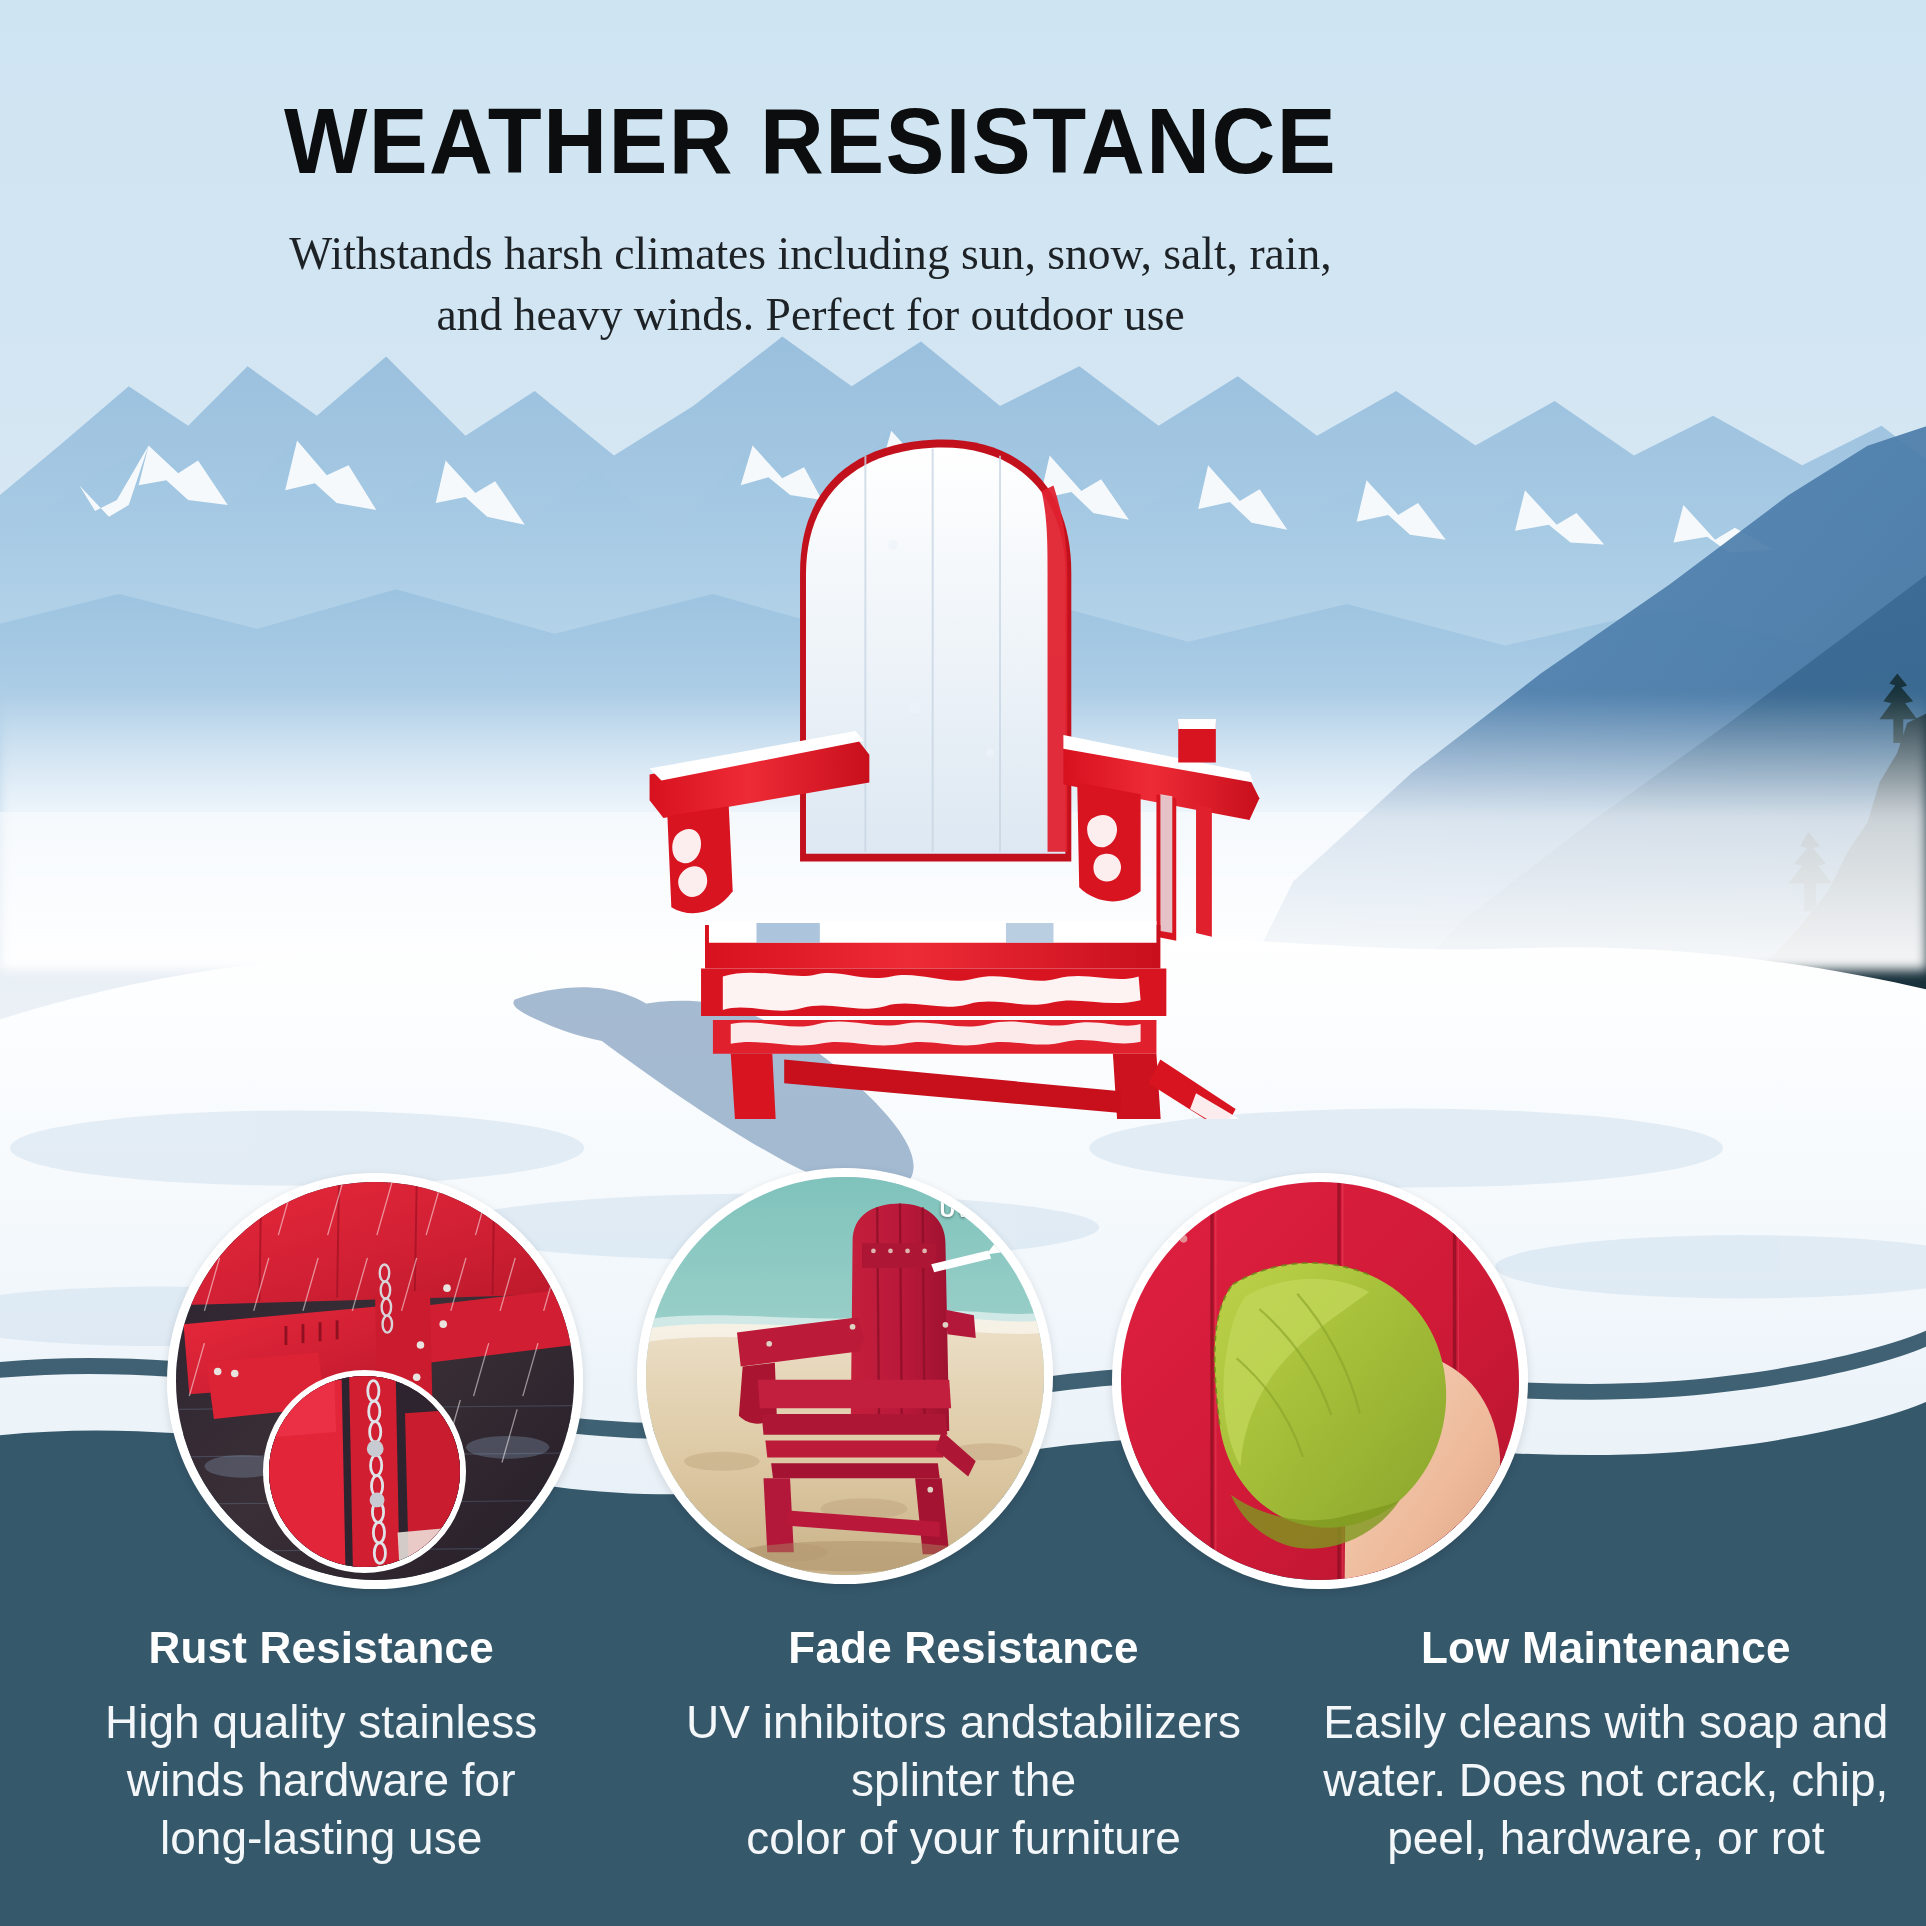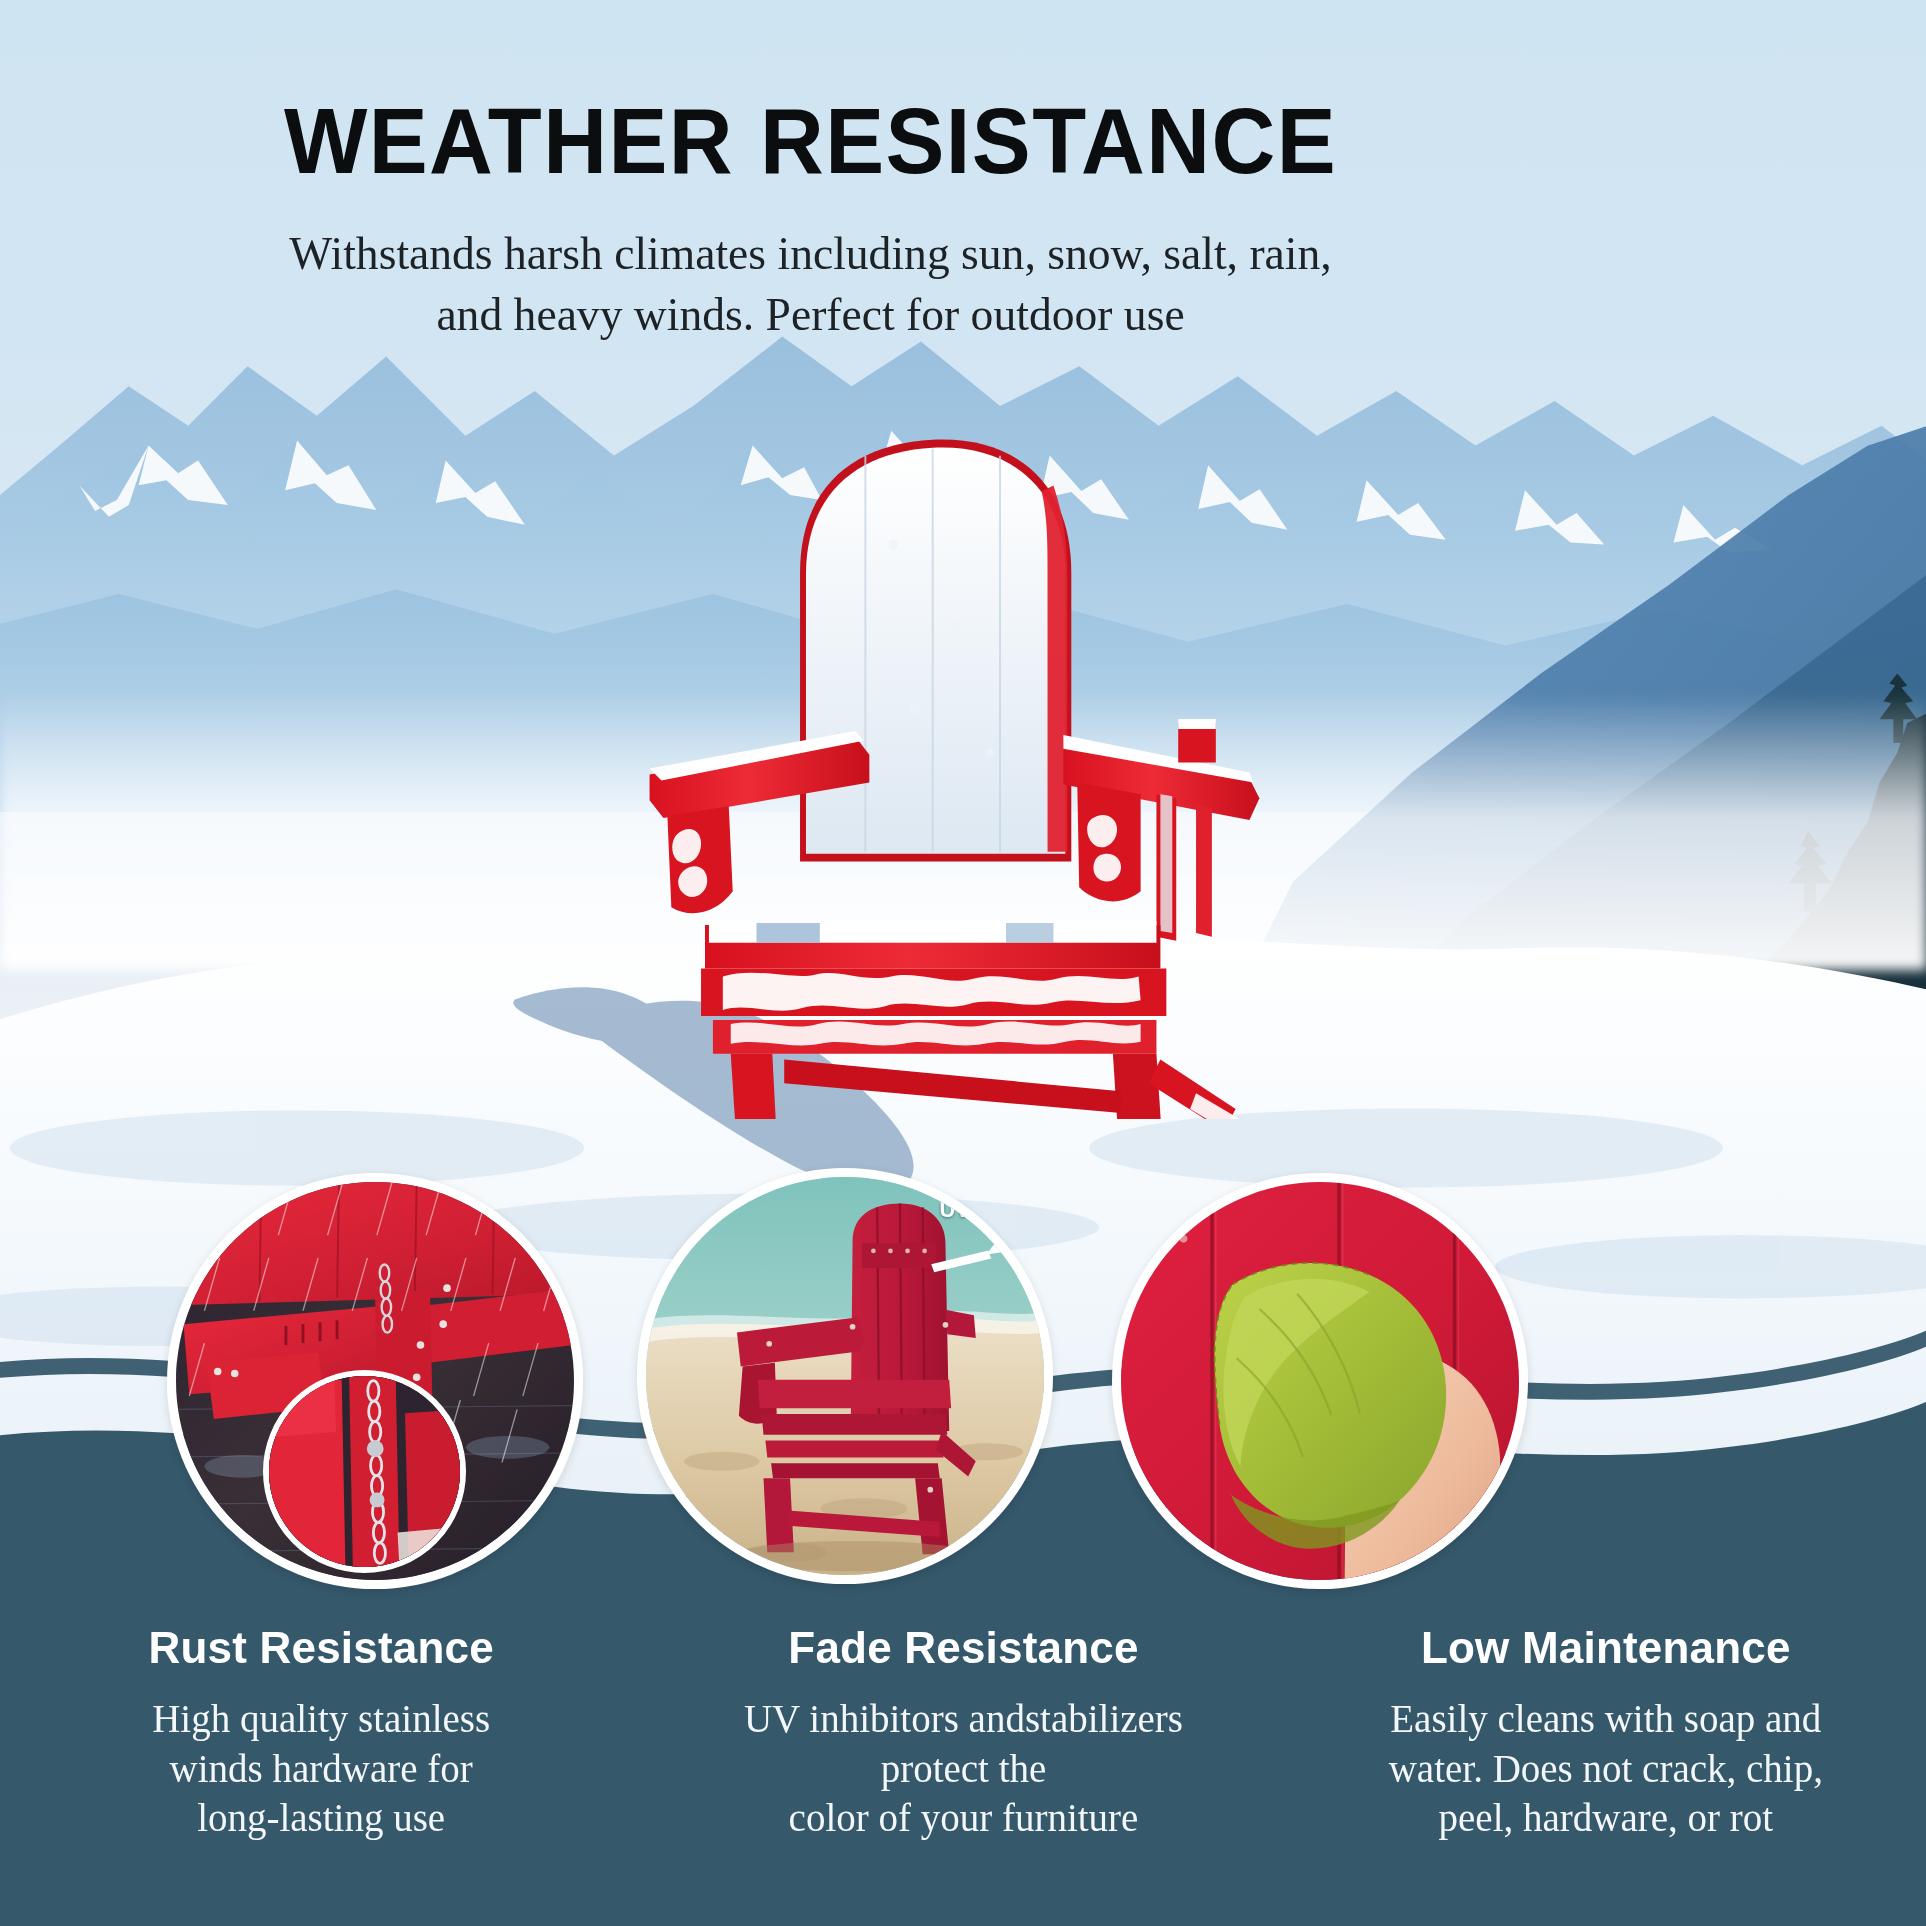"High quality stainless" .feat-desc { font-family: Liberation Serif, serif -> Liberation Sans, sans-serif; font-size: 39px -> 46px }
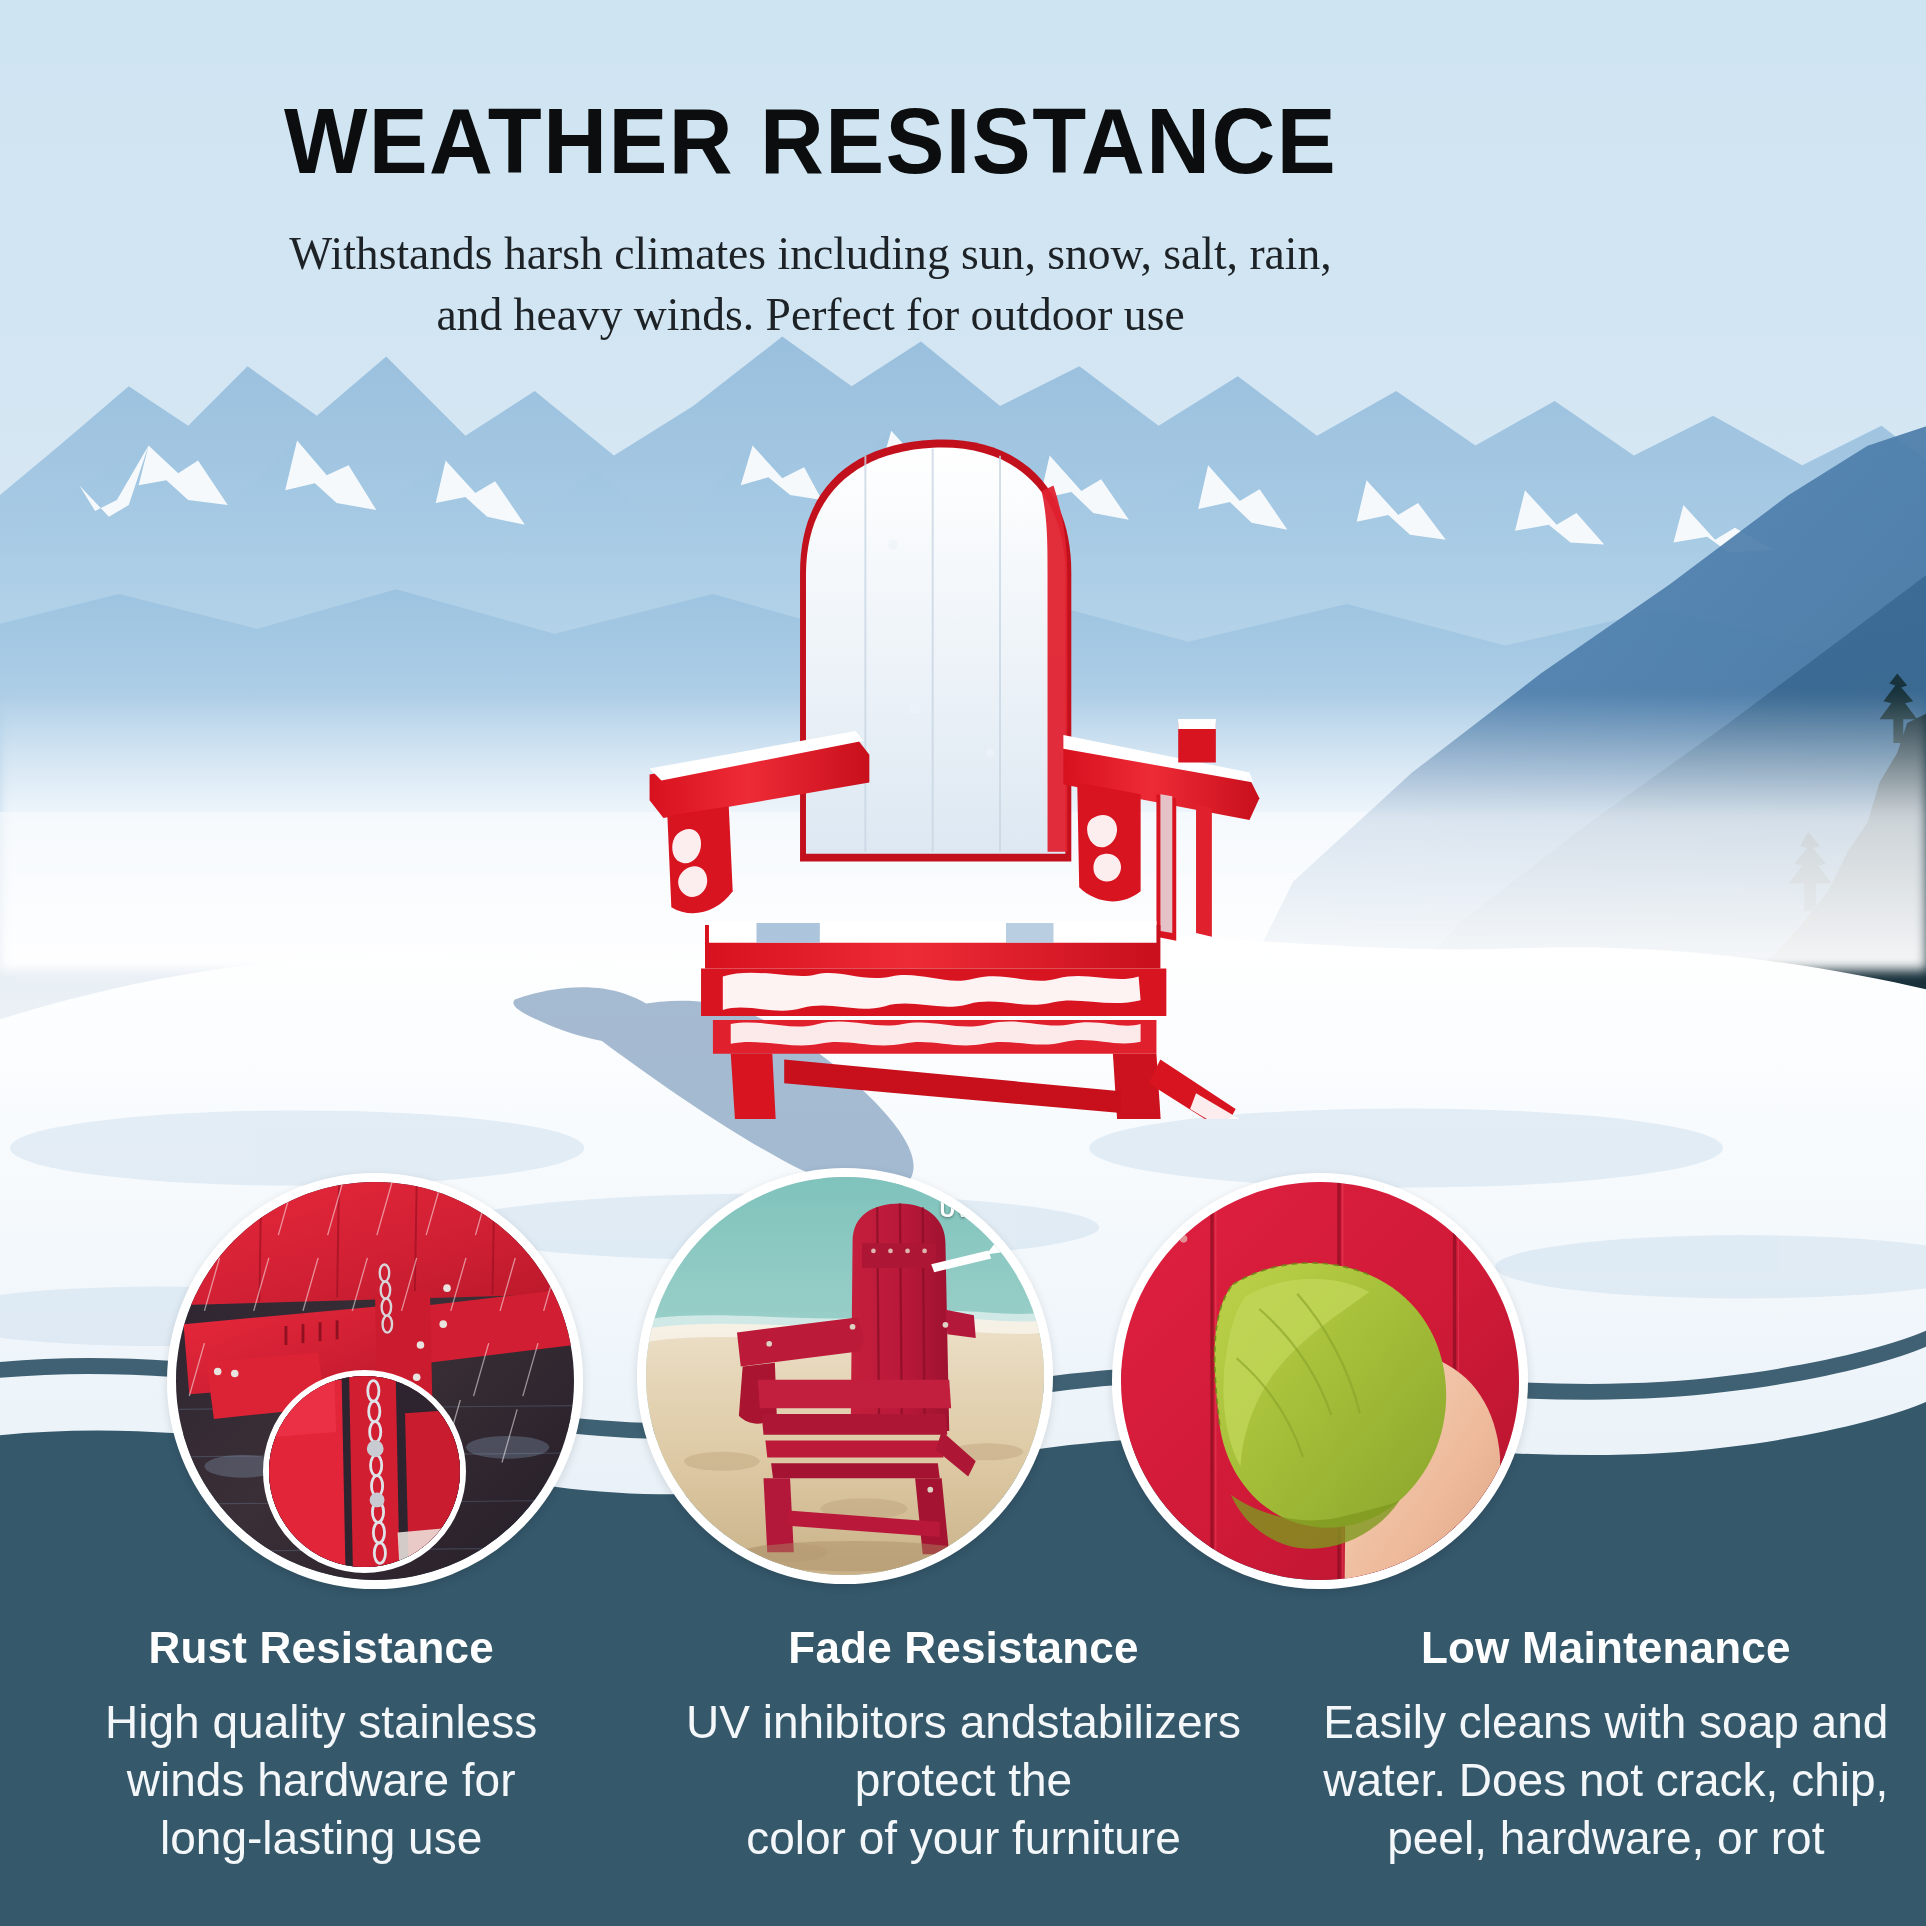"protect the" div { text: protect -> splinter }
